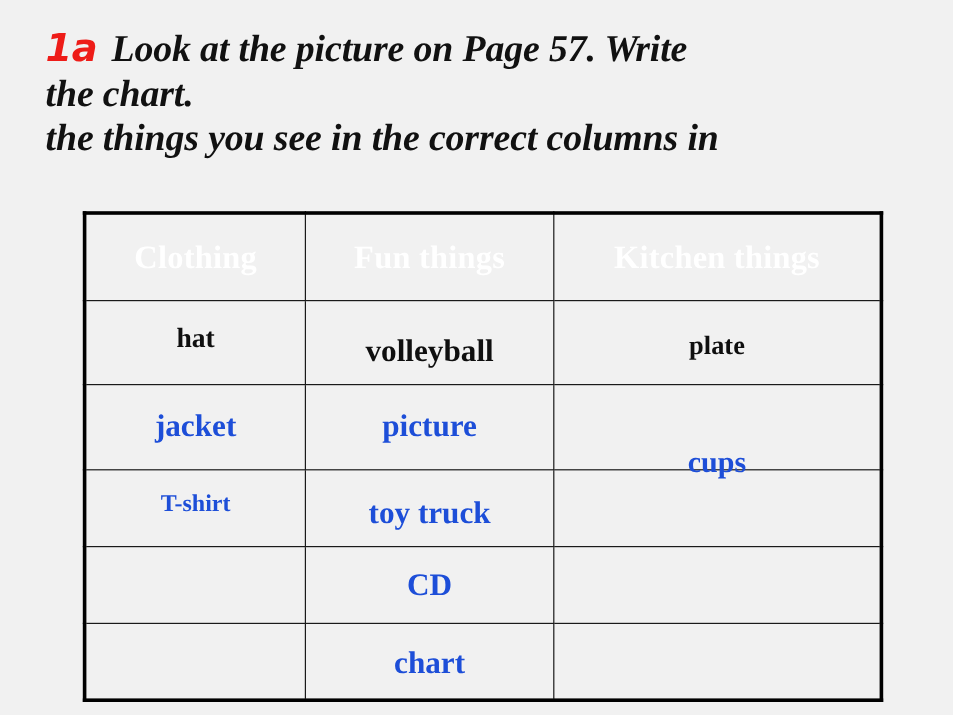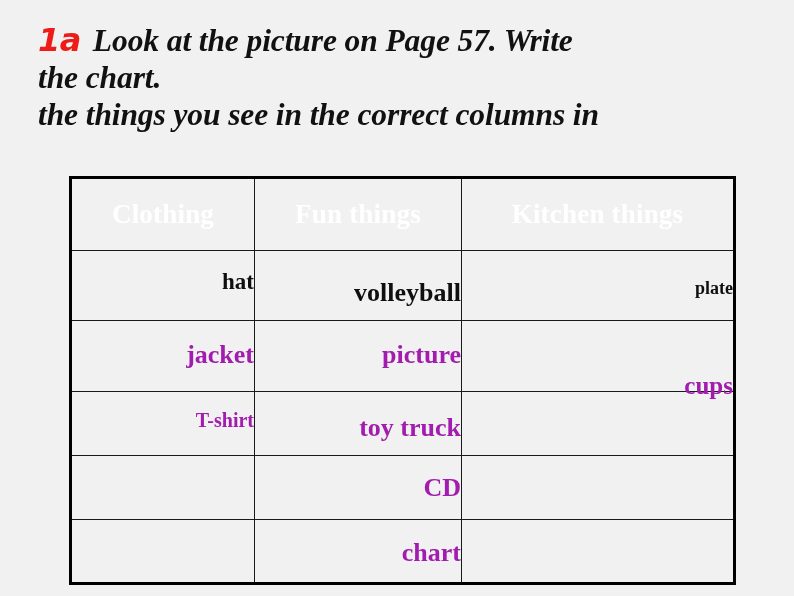"hat" .cell-text { text-align: right -> none }
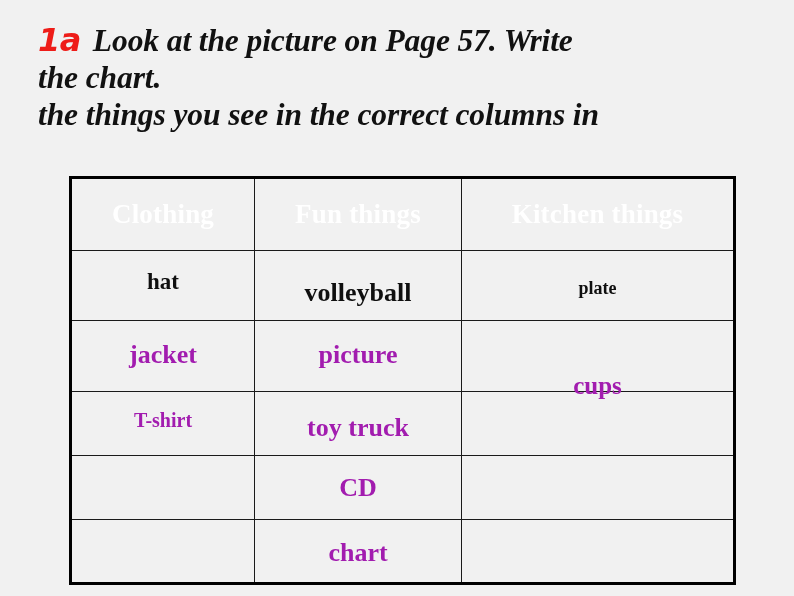"plate" .s-plate { font-size: 18px -> 22px }
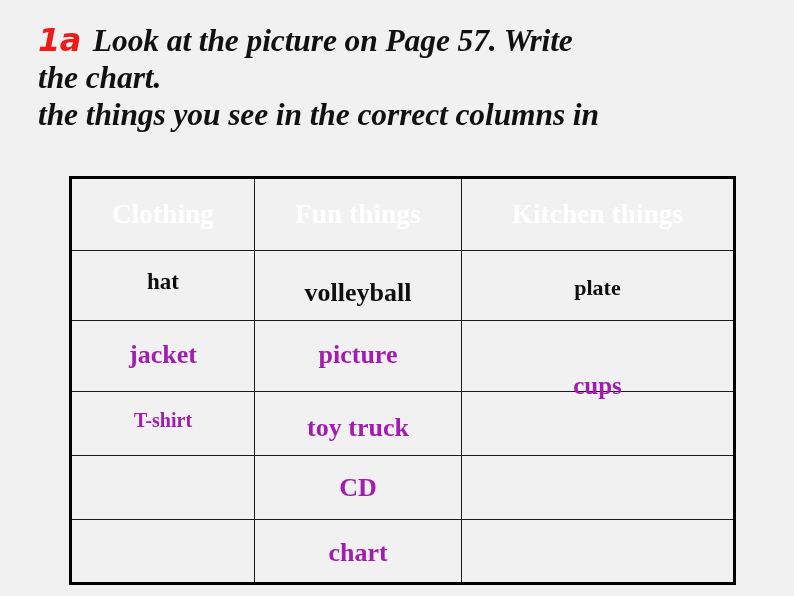"jacket" .blue { color: #a21caf -> #1d4ed8 }
